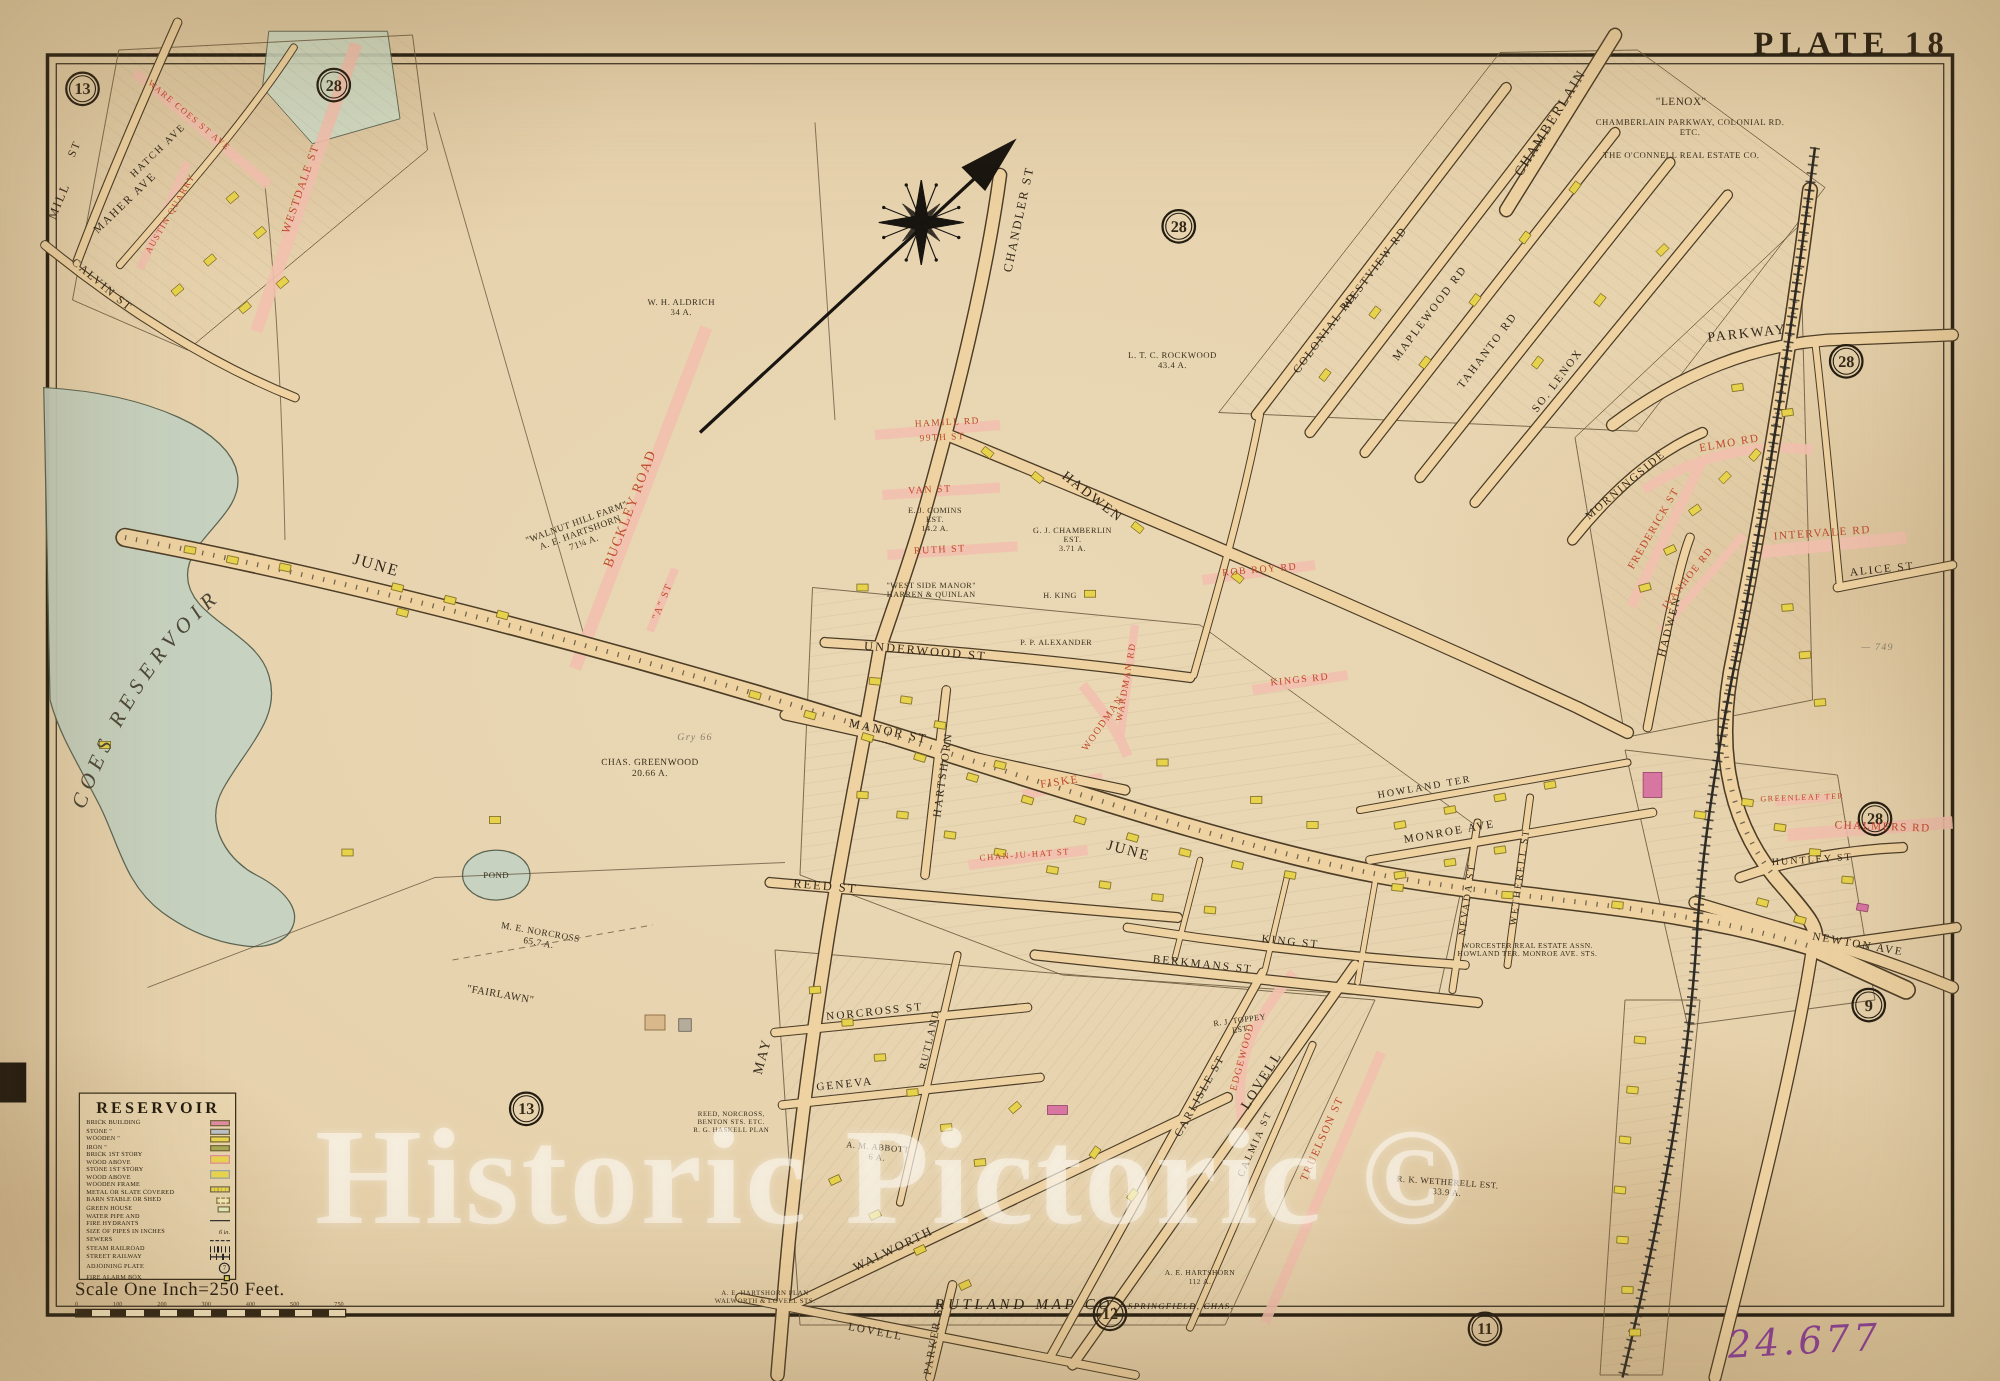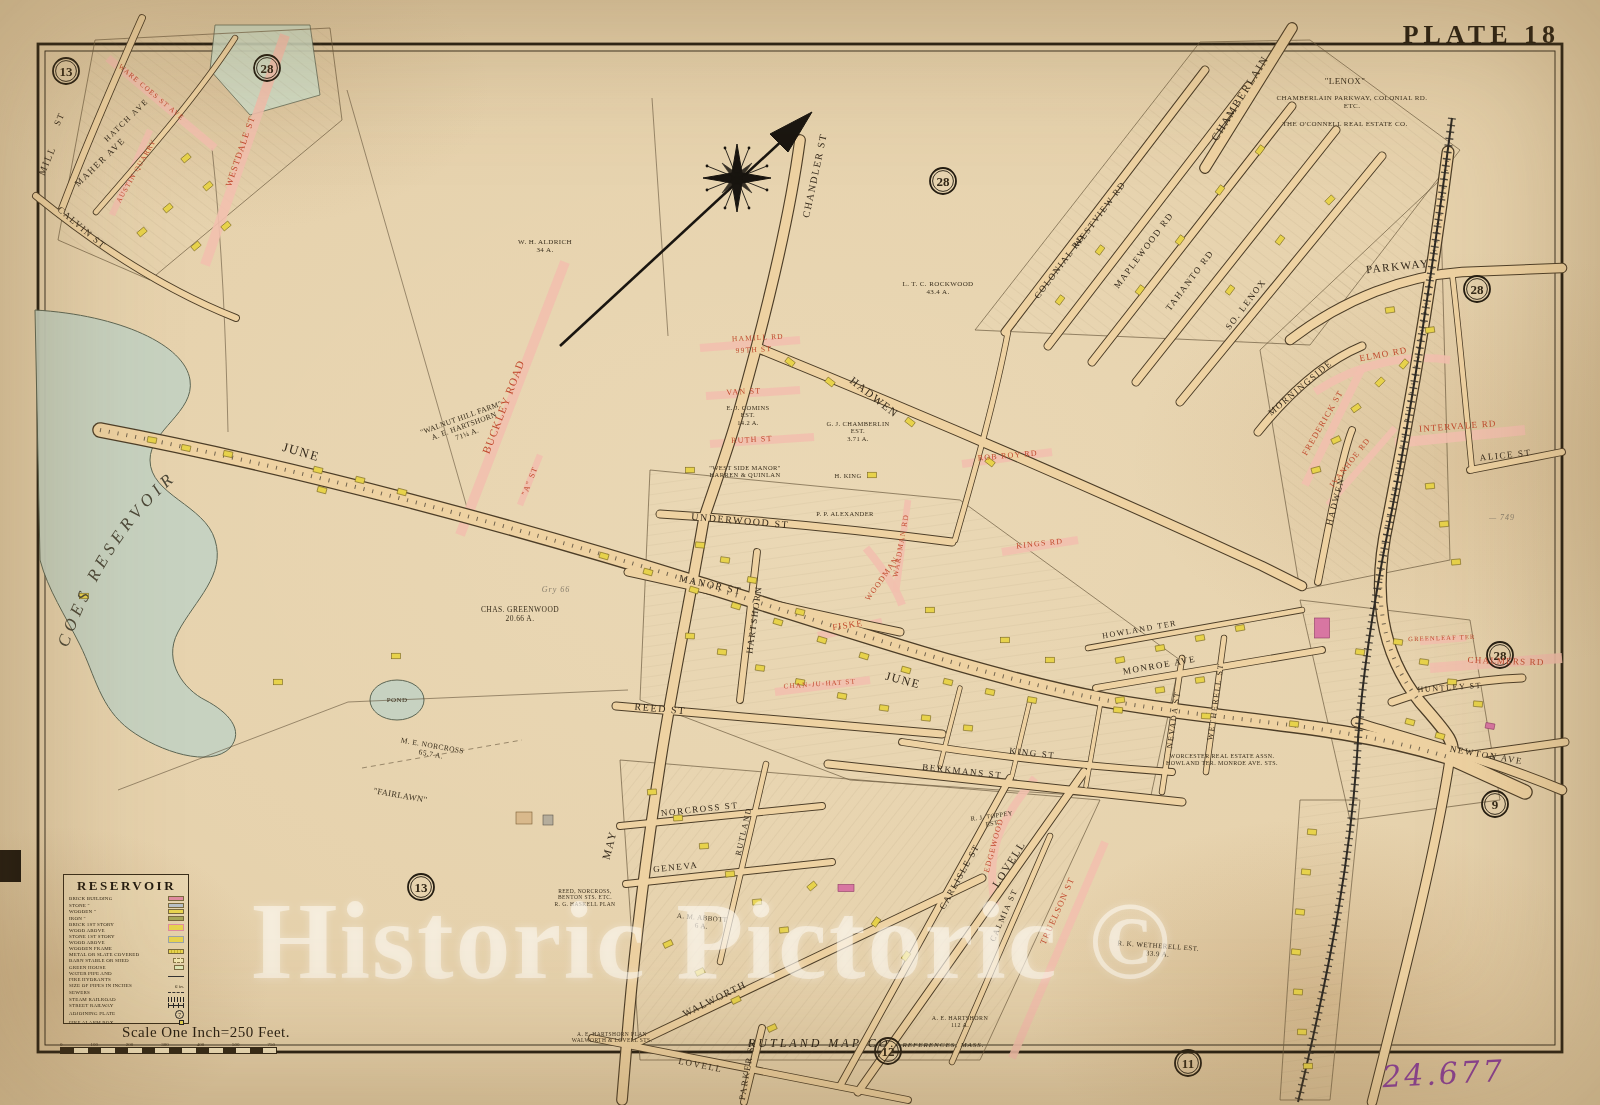"Scale One Inch=250 Feet." .scale-area { text-align: right -> none }
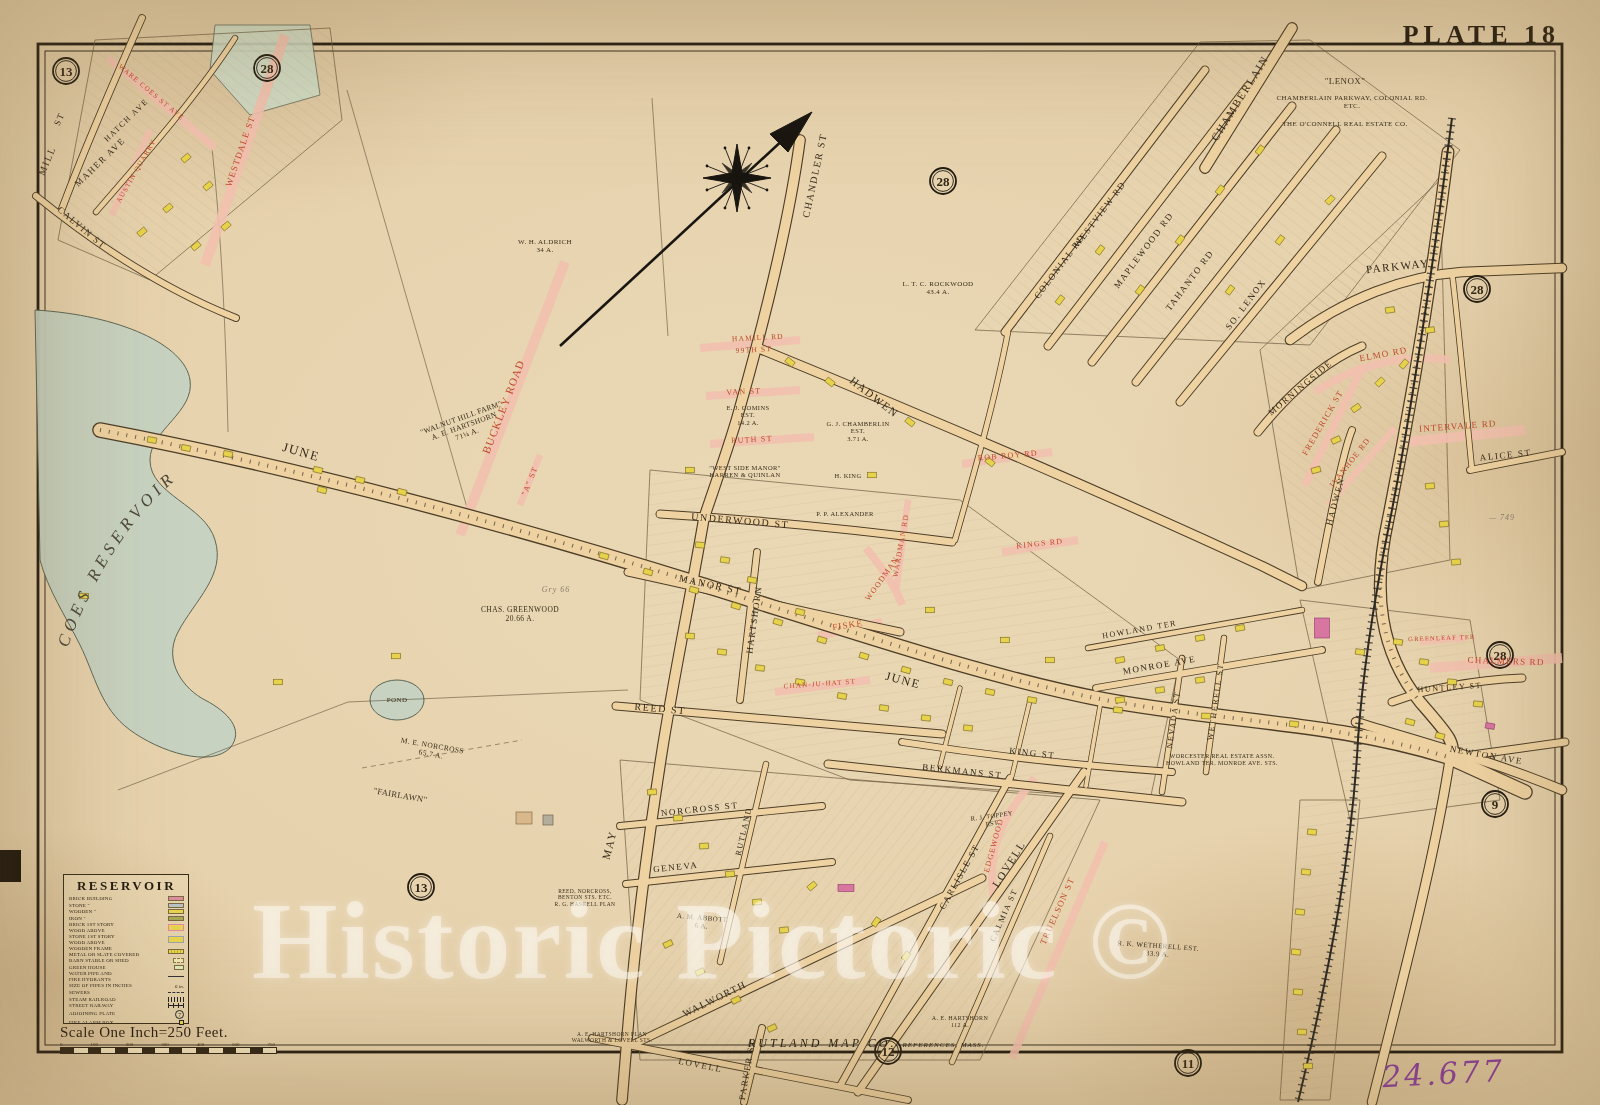"REFERENCES, MASS." small { text: REFERENCES, MASS -> SPRINGFIELD, CHAS }
